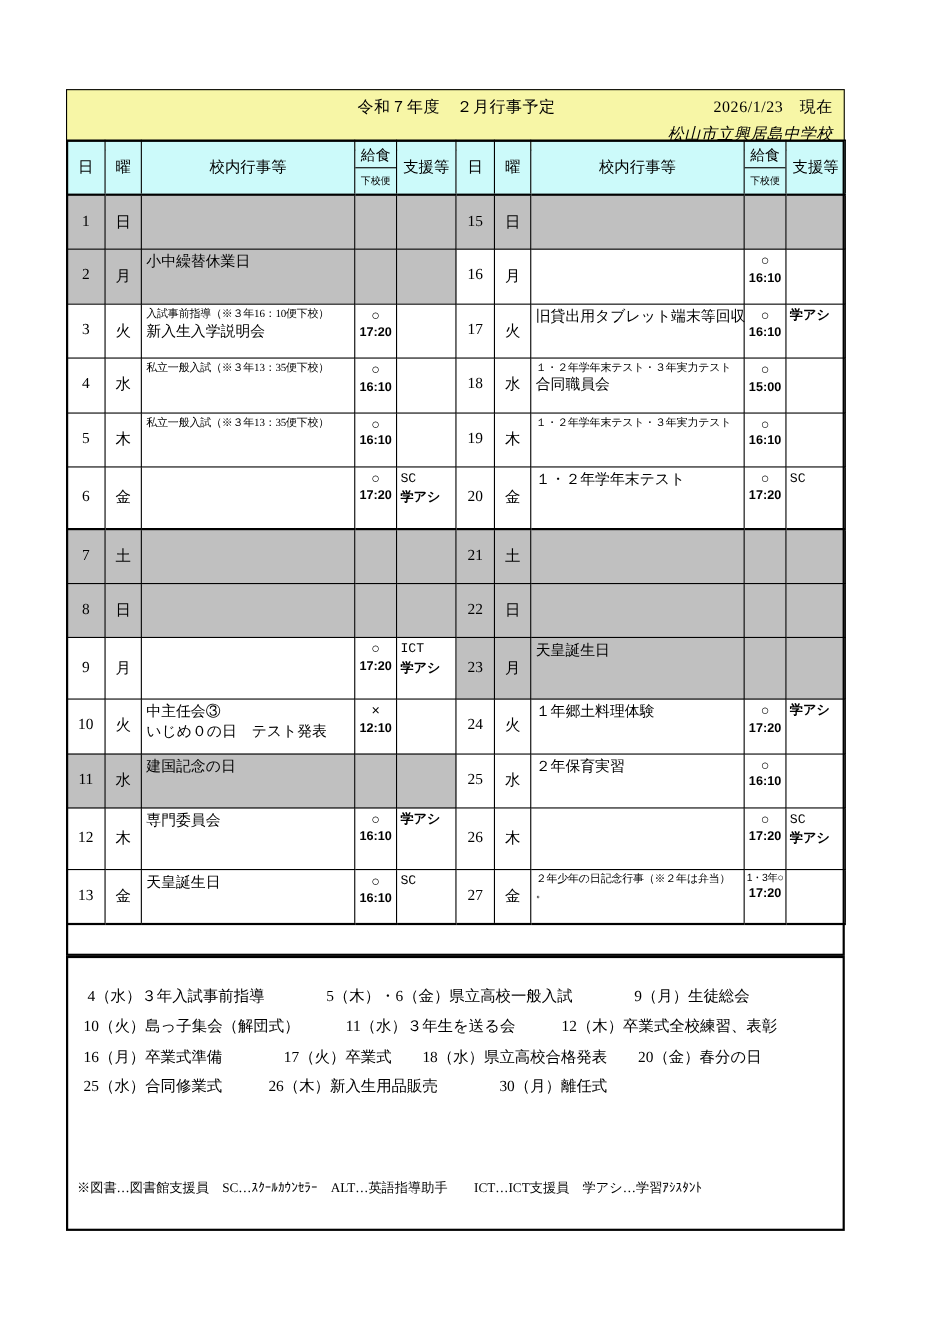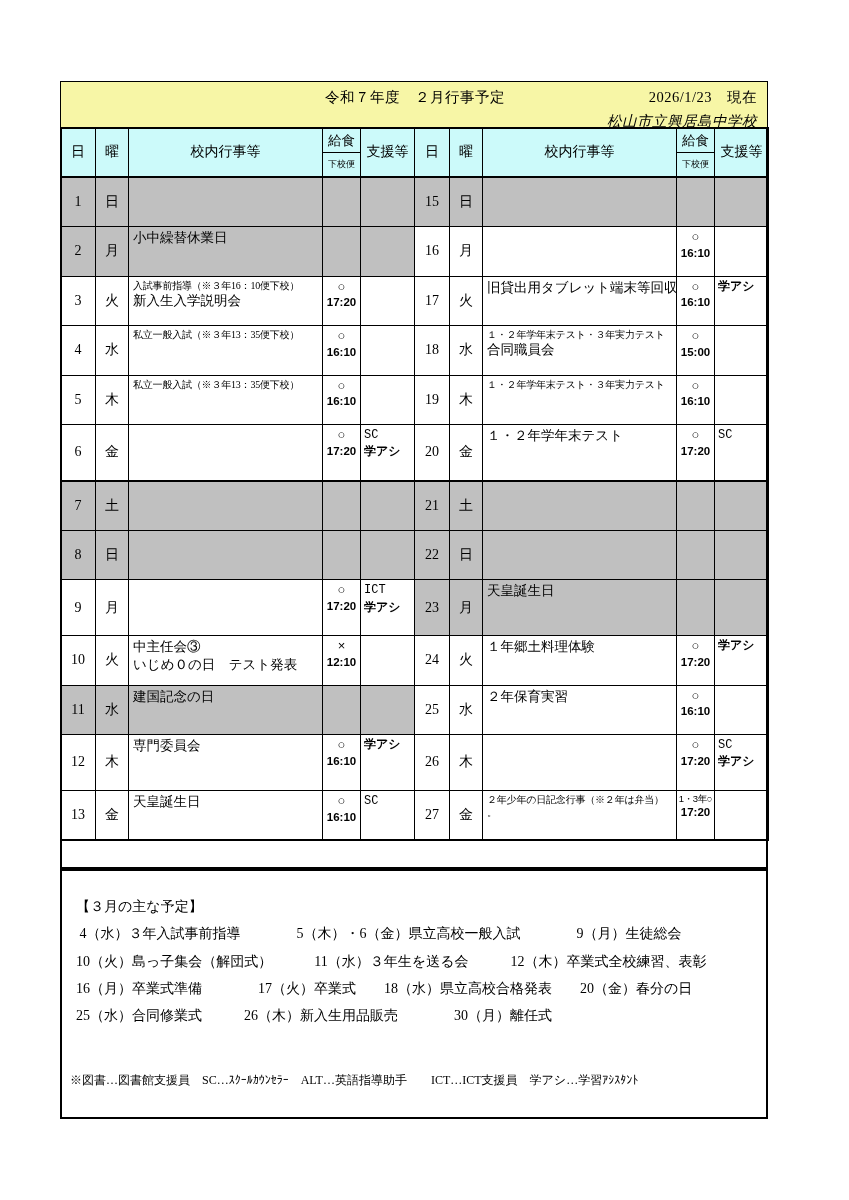"【３月の主な予定】" div.notes-title { html: <div>【３月の主な予定】</div> -> none }
